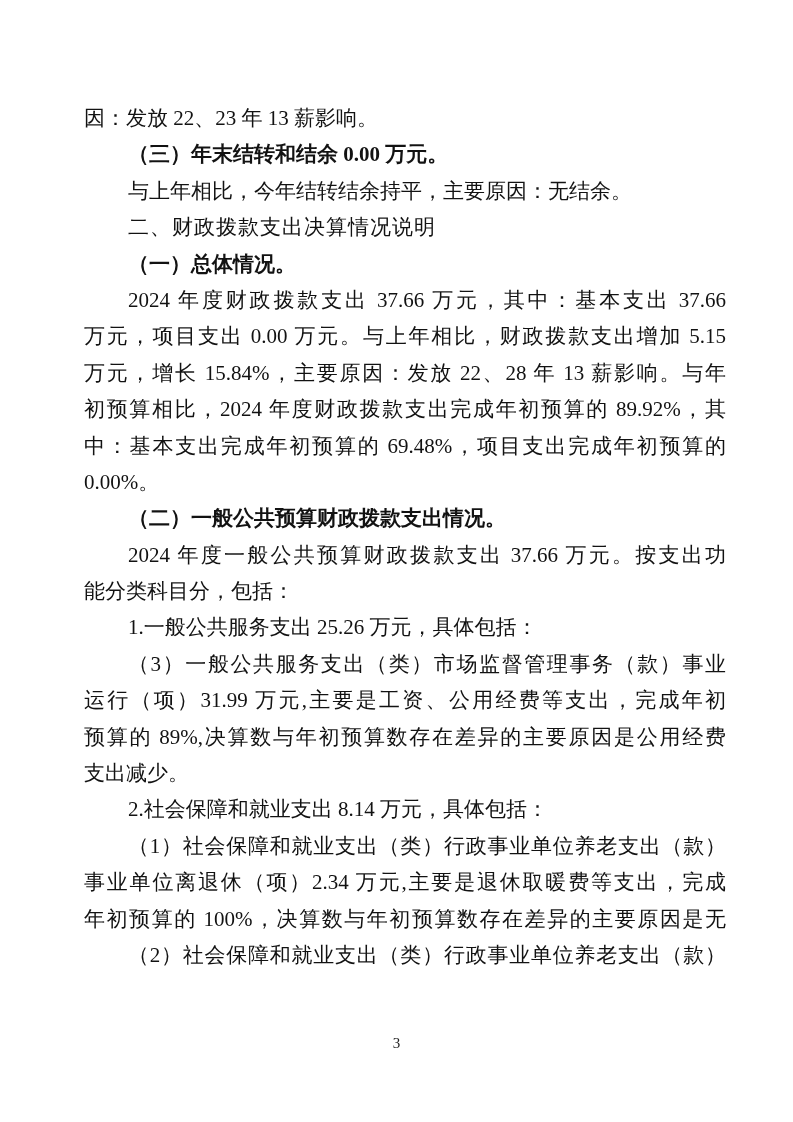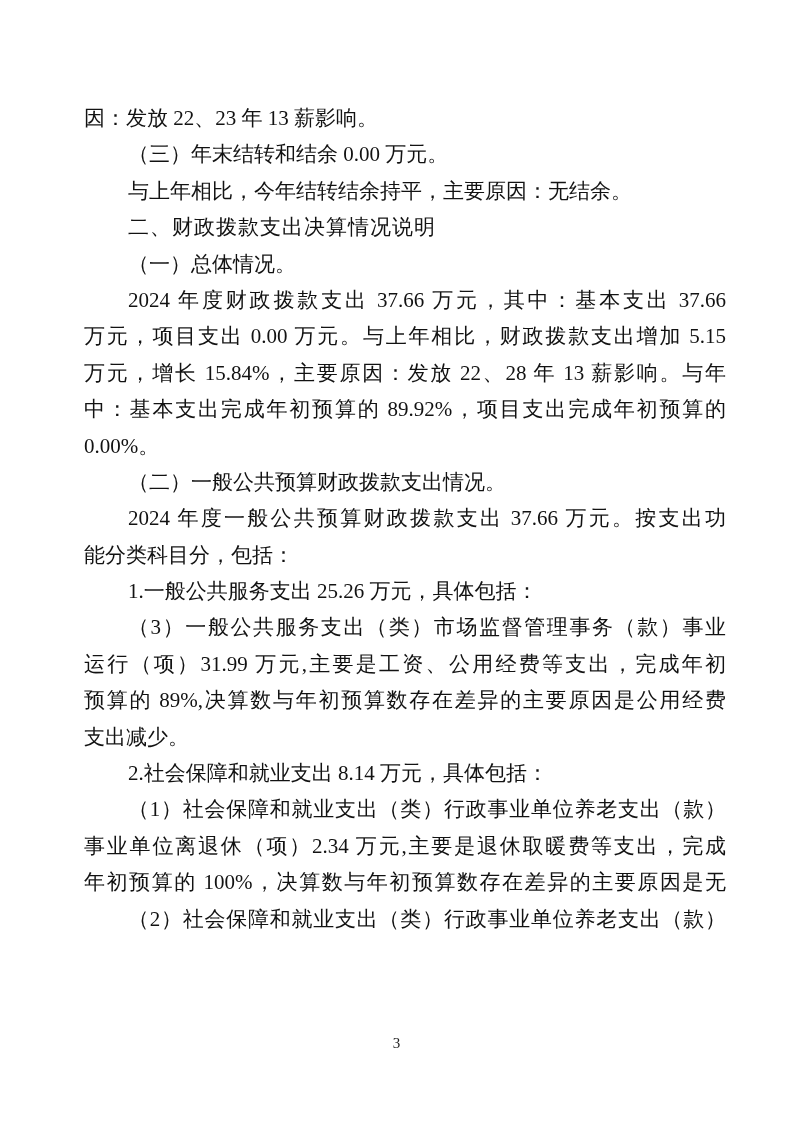"（三）年末结转和结余 0.00 万元。" .bold { font-weight: 400 -> 700 }
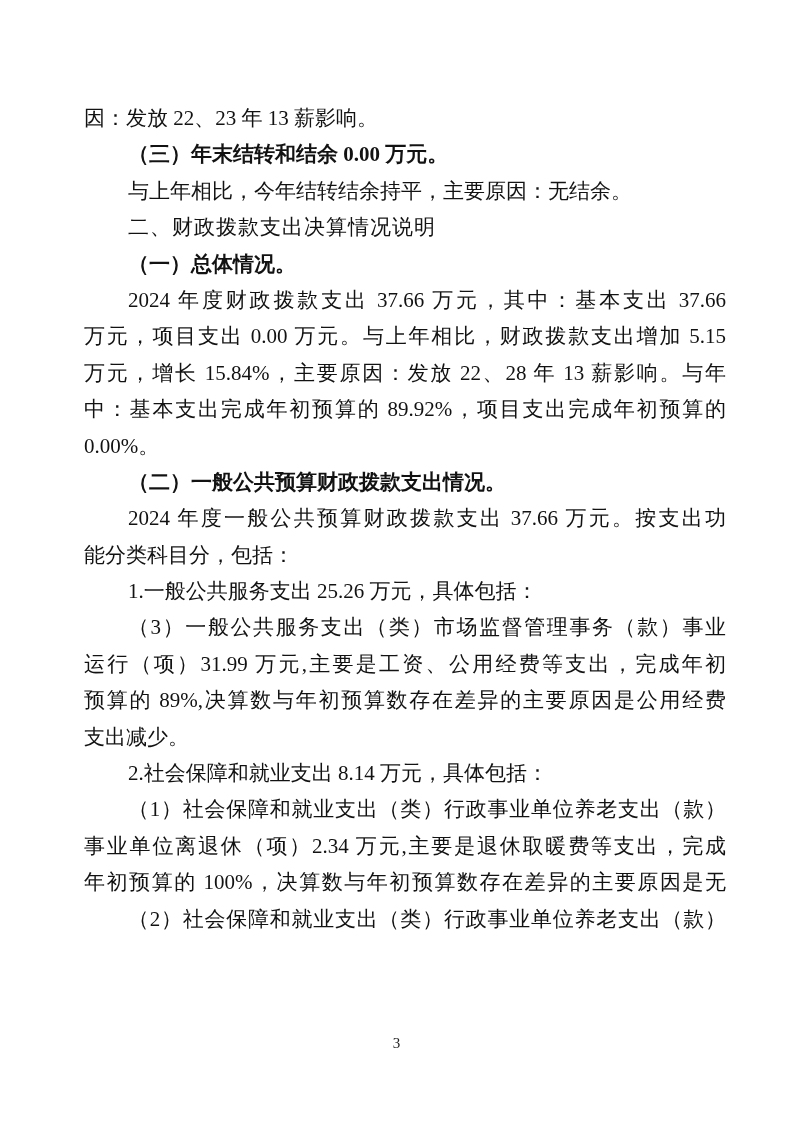"初预算相比，2024 年度财政拨款支出完成年初预算的 89.92%，其" div.line { html: none -> <div>初预算相比，2024 年度财政拨款支出完成年初预算的 89.92%，其</div> }
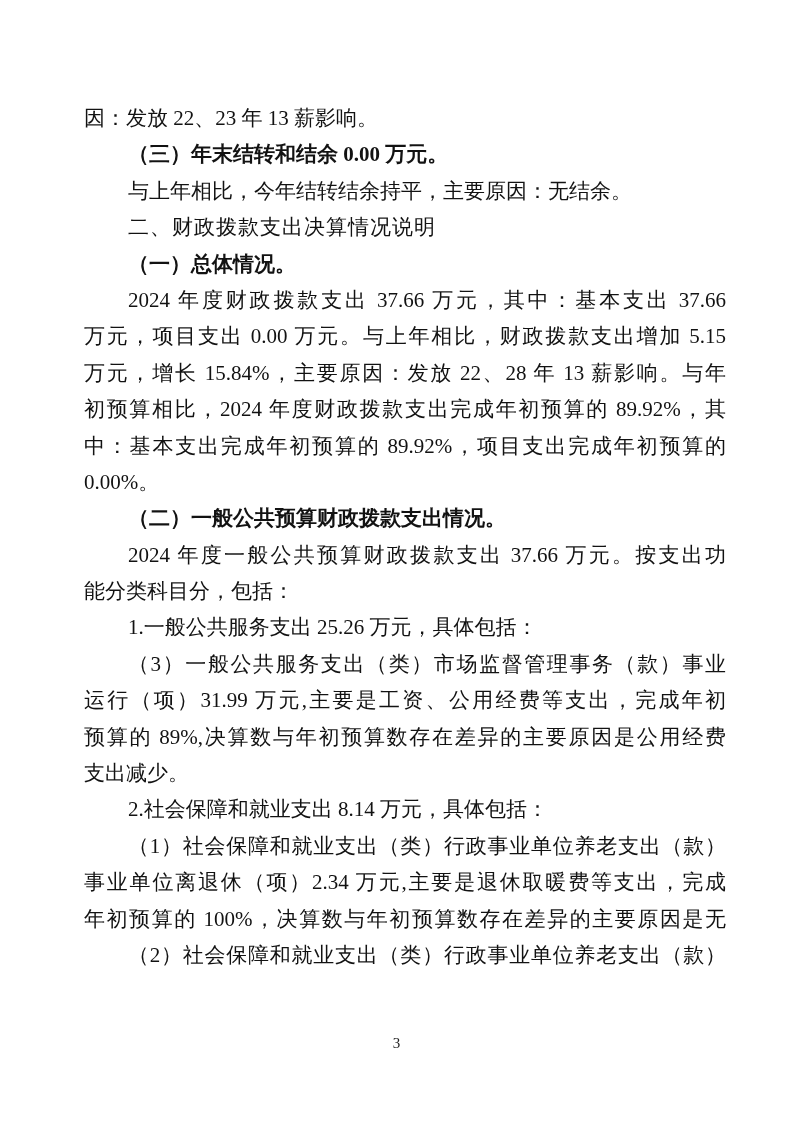"中：基本支出完成年初预算的 89.92%，项目支出完成年初预算的" div.line { text: 89.92% -> 69.48% }
